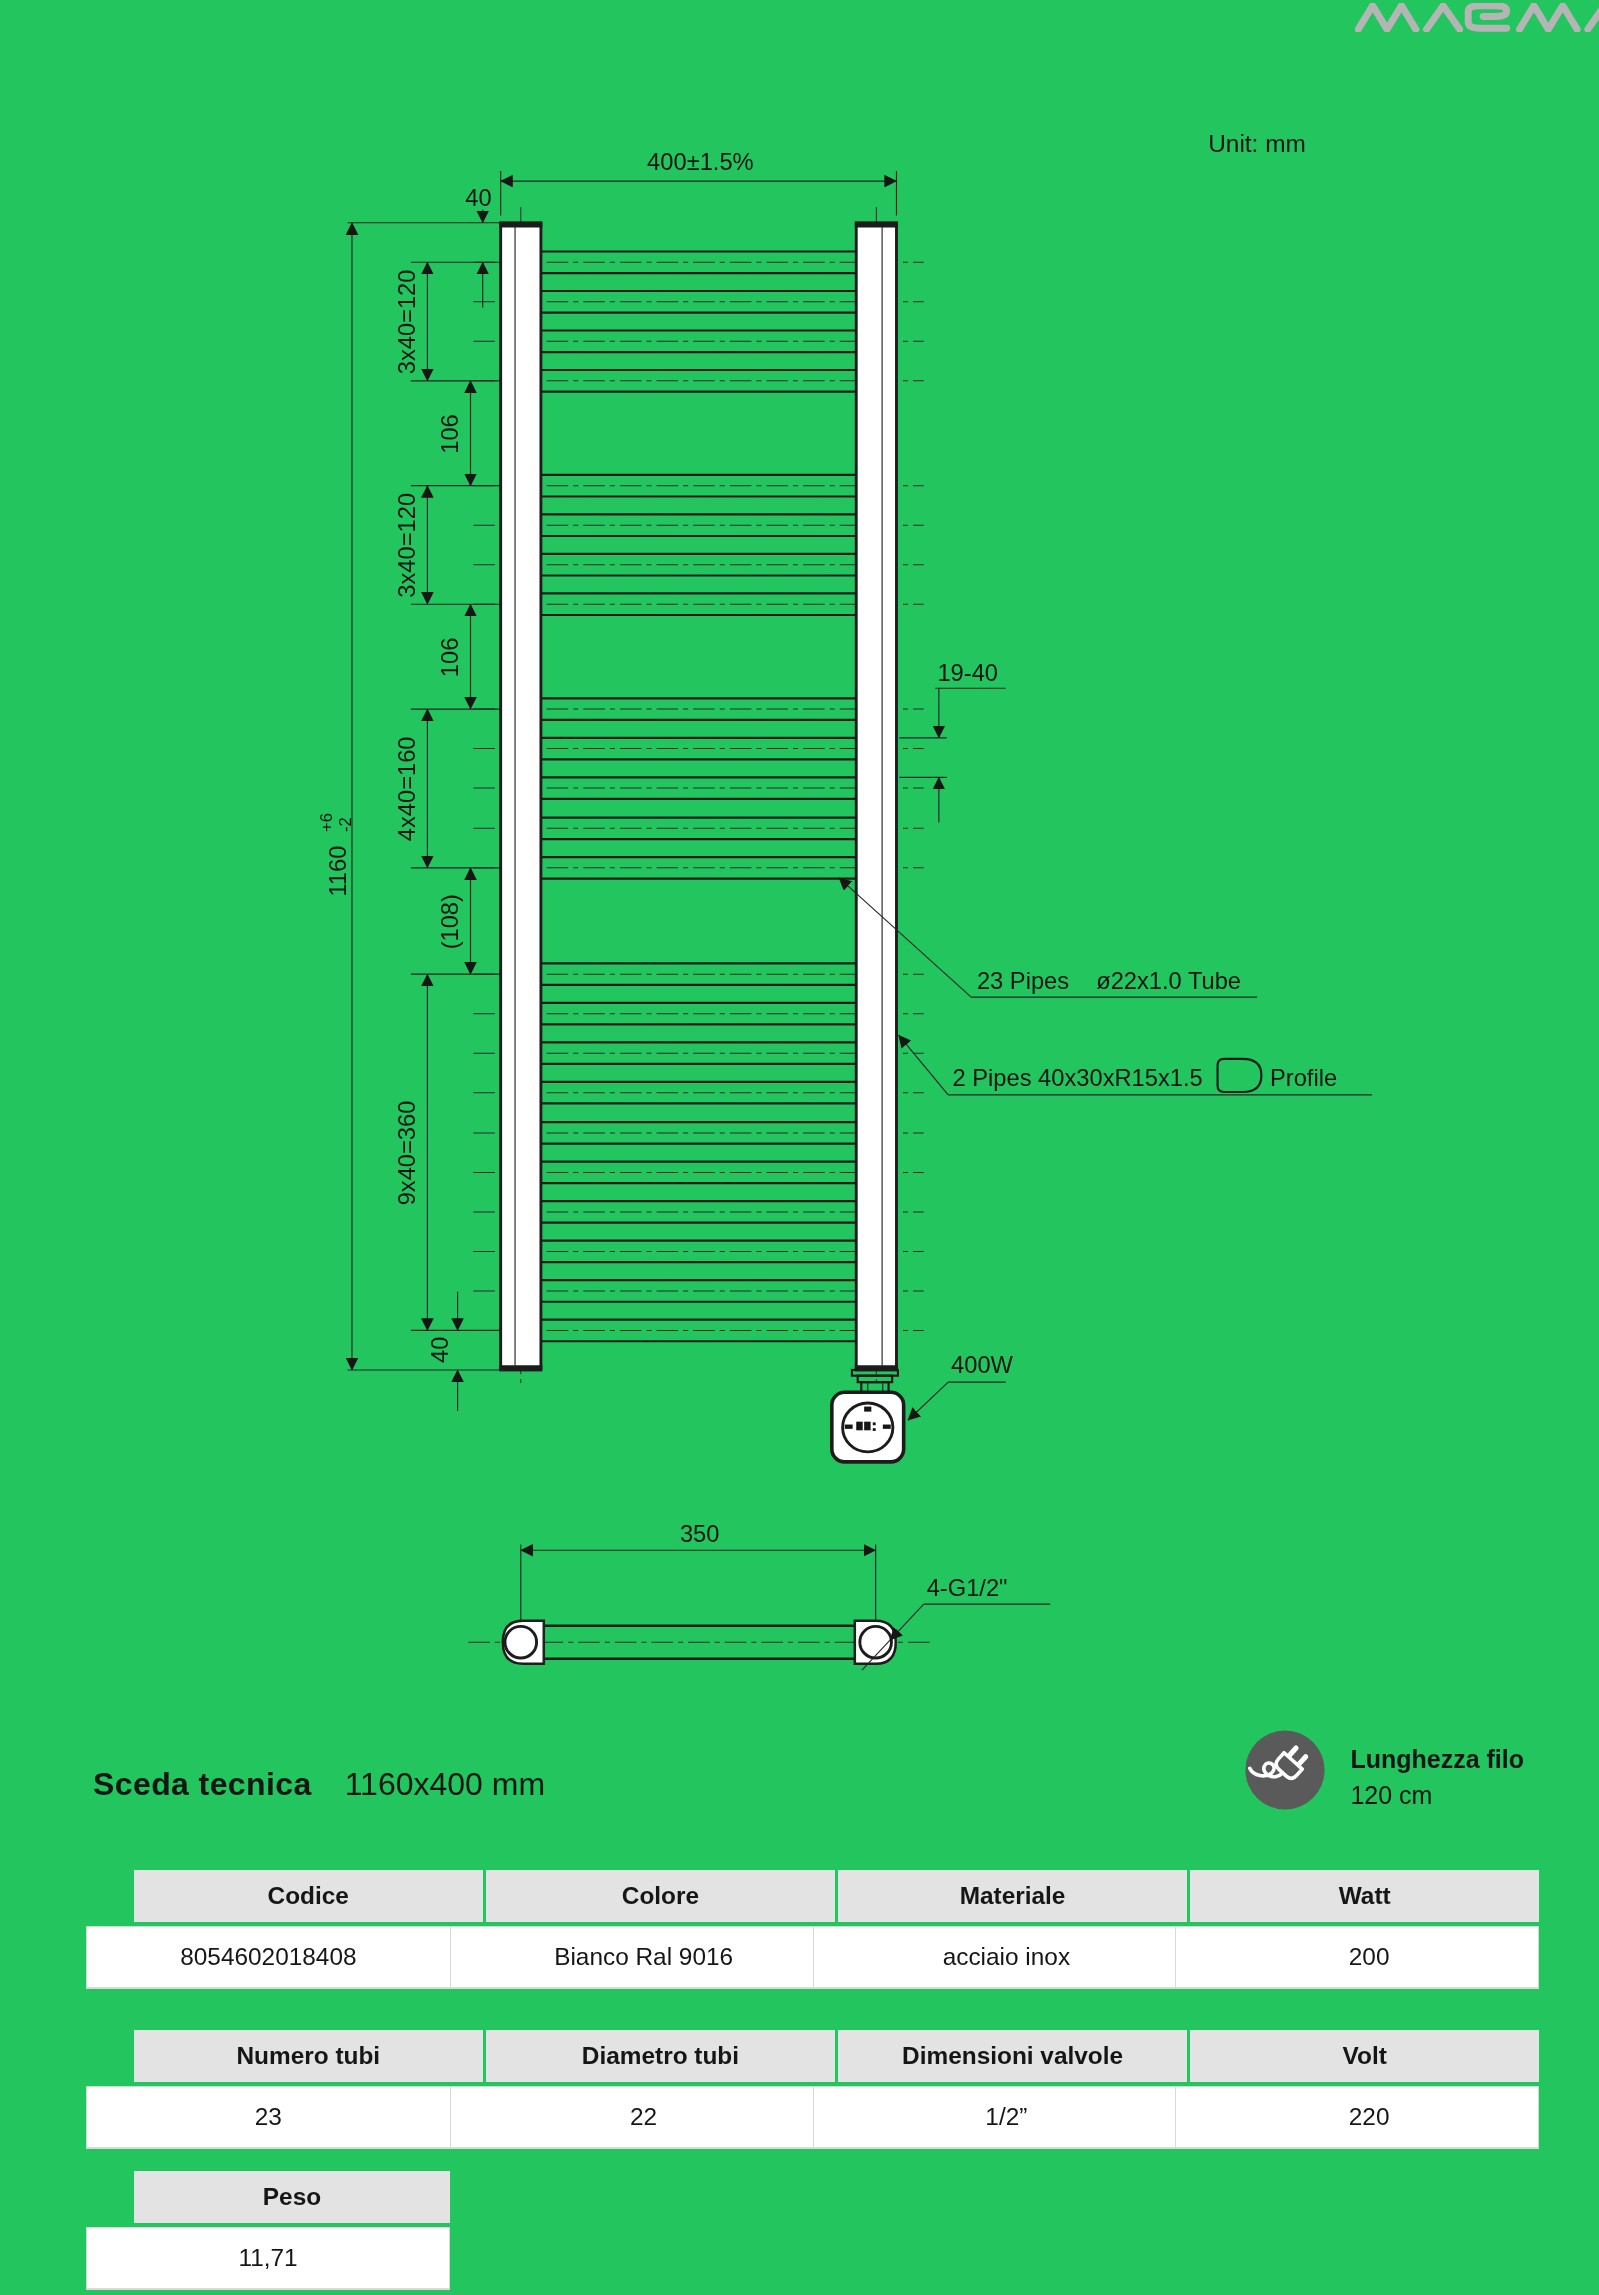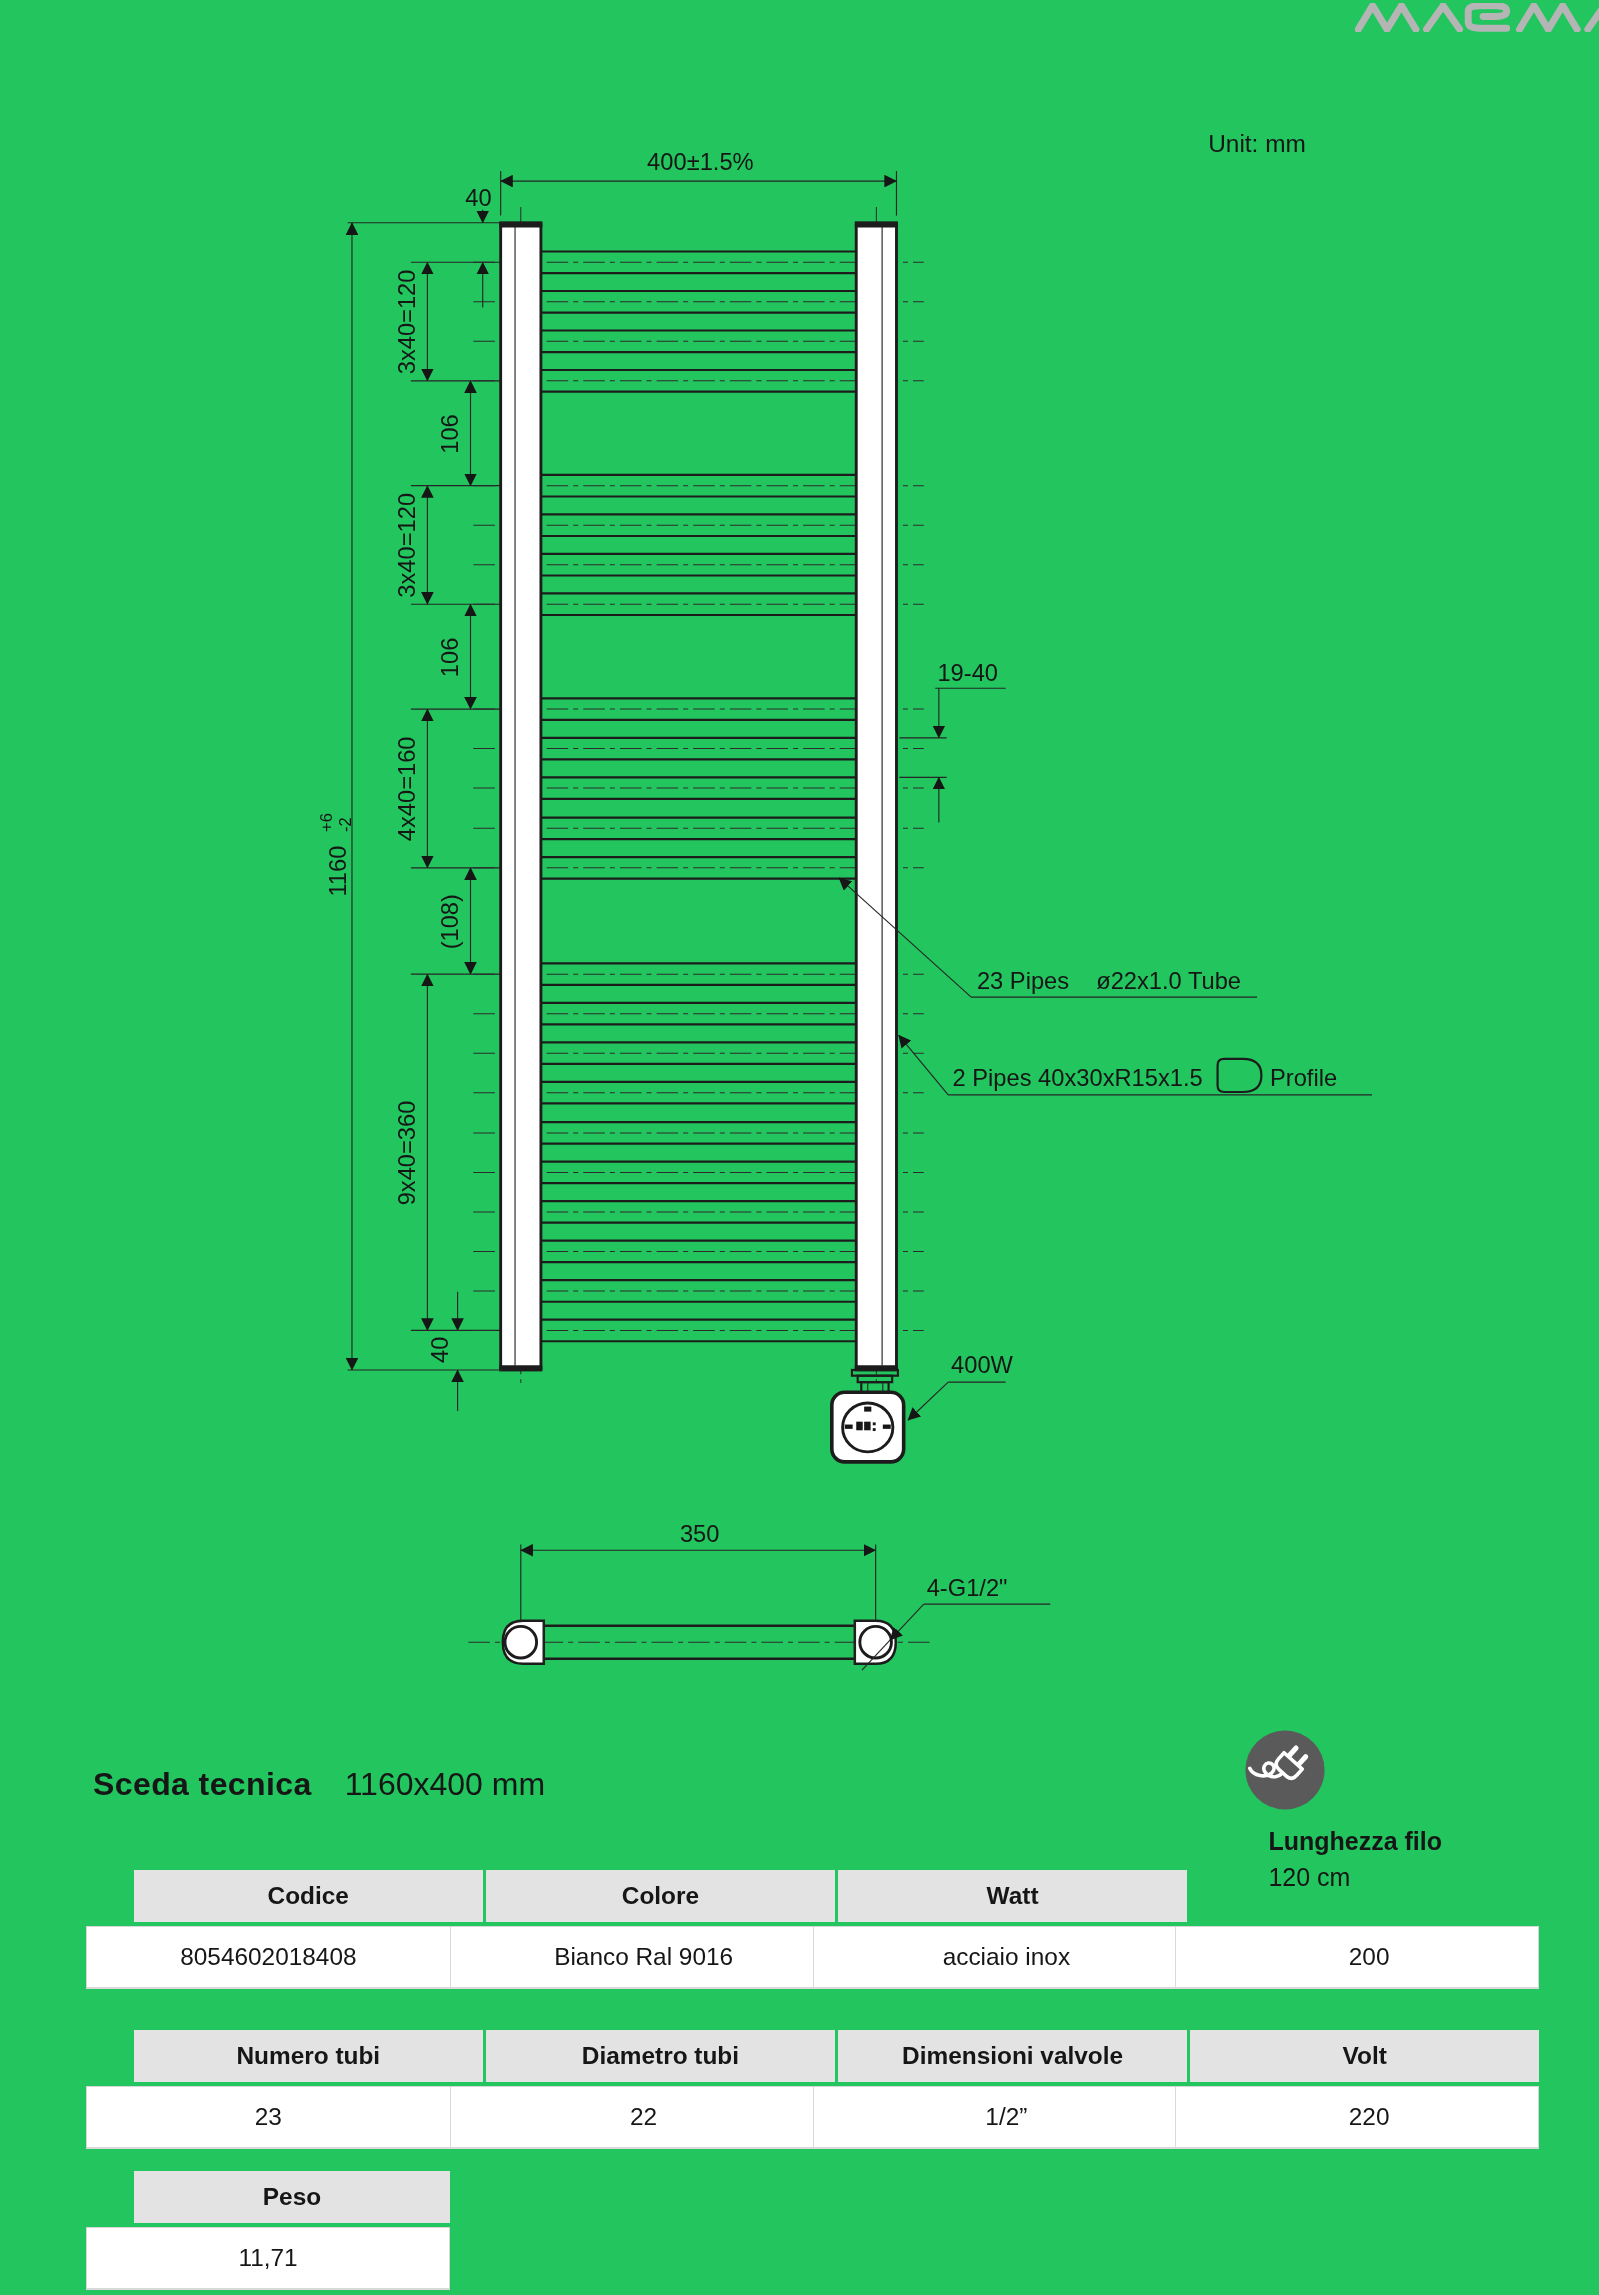"Lunghezza filo" .cable { flex-direction: column -> none }
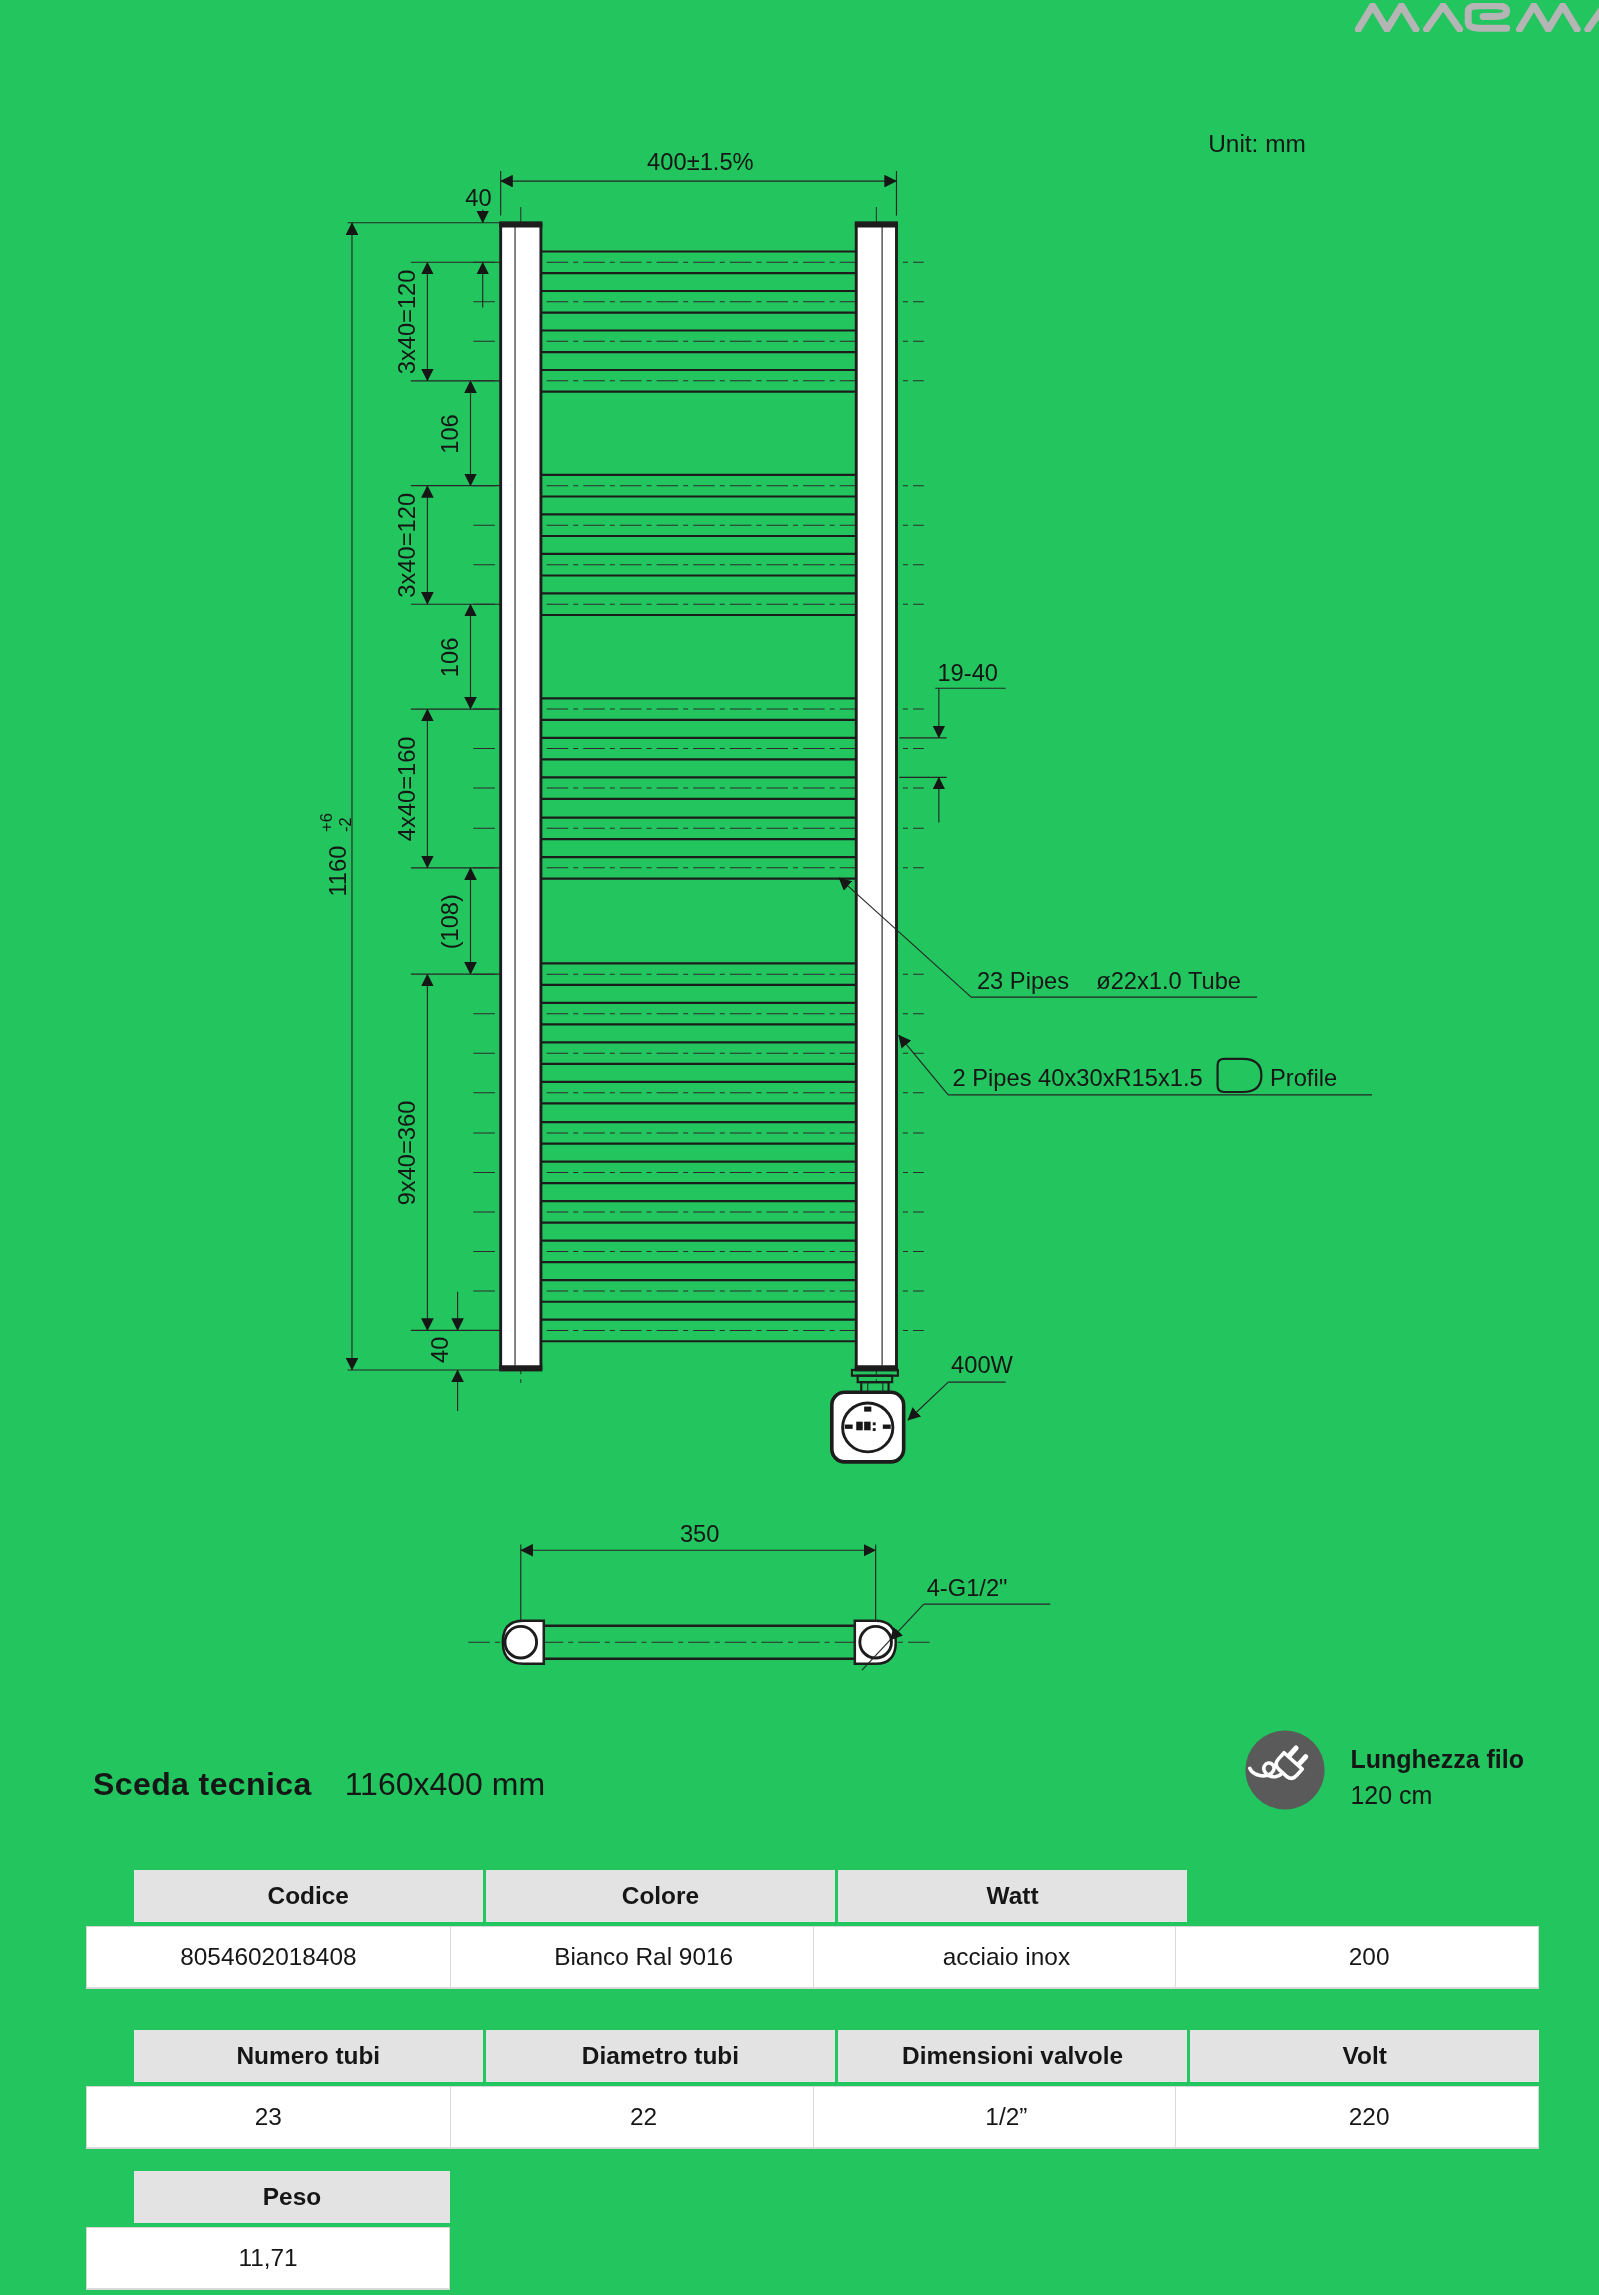"Materiale" div.th { html: none -> <div>Materiale</div> }
